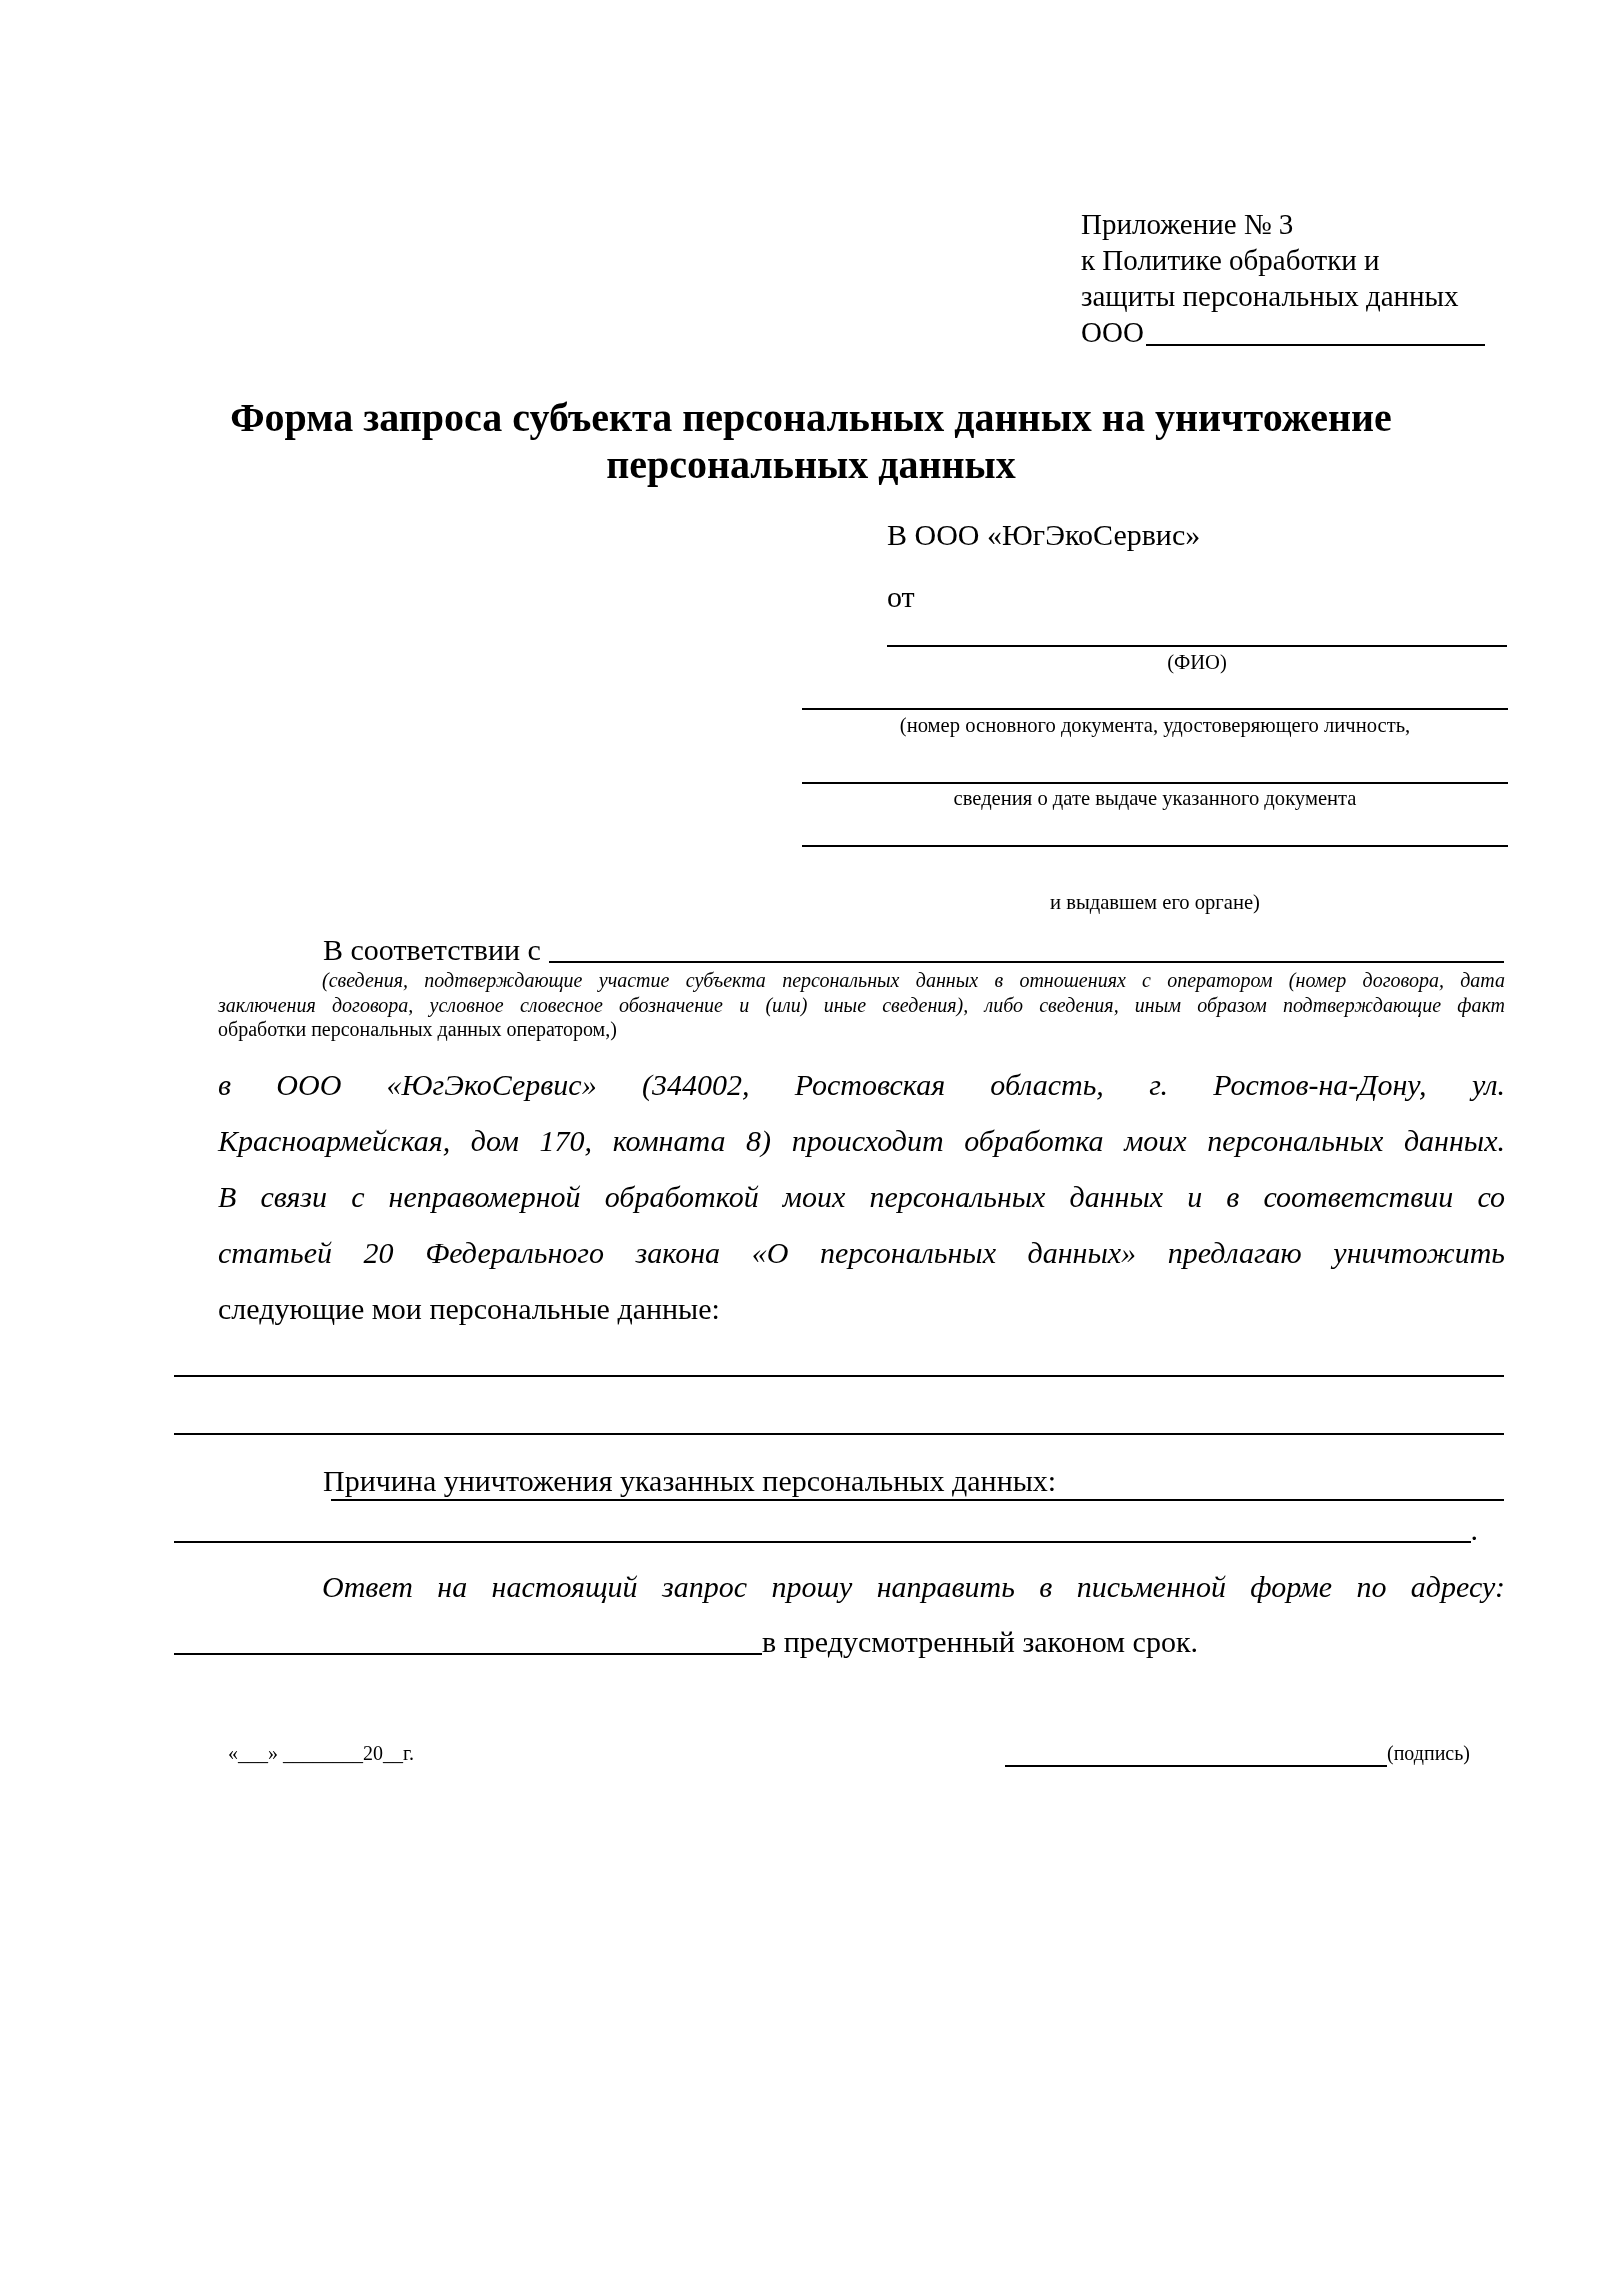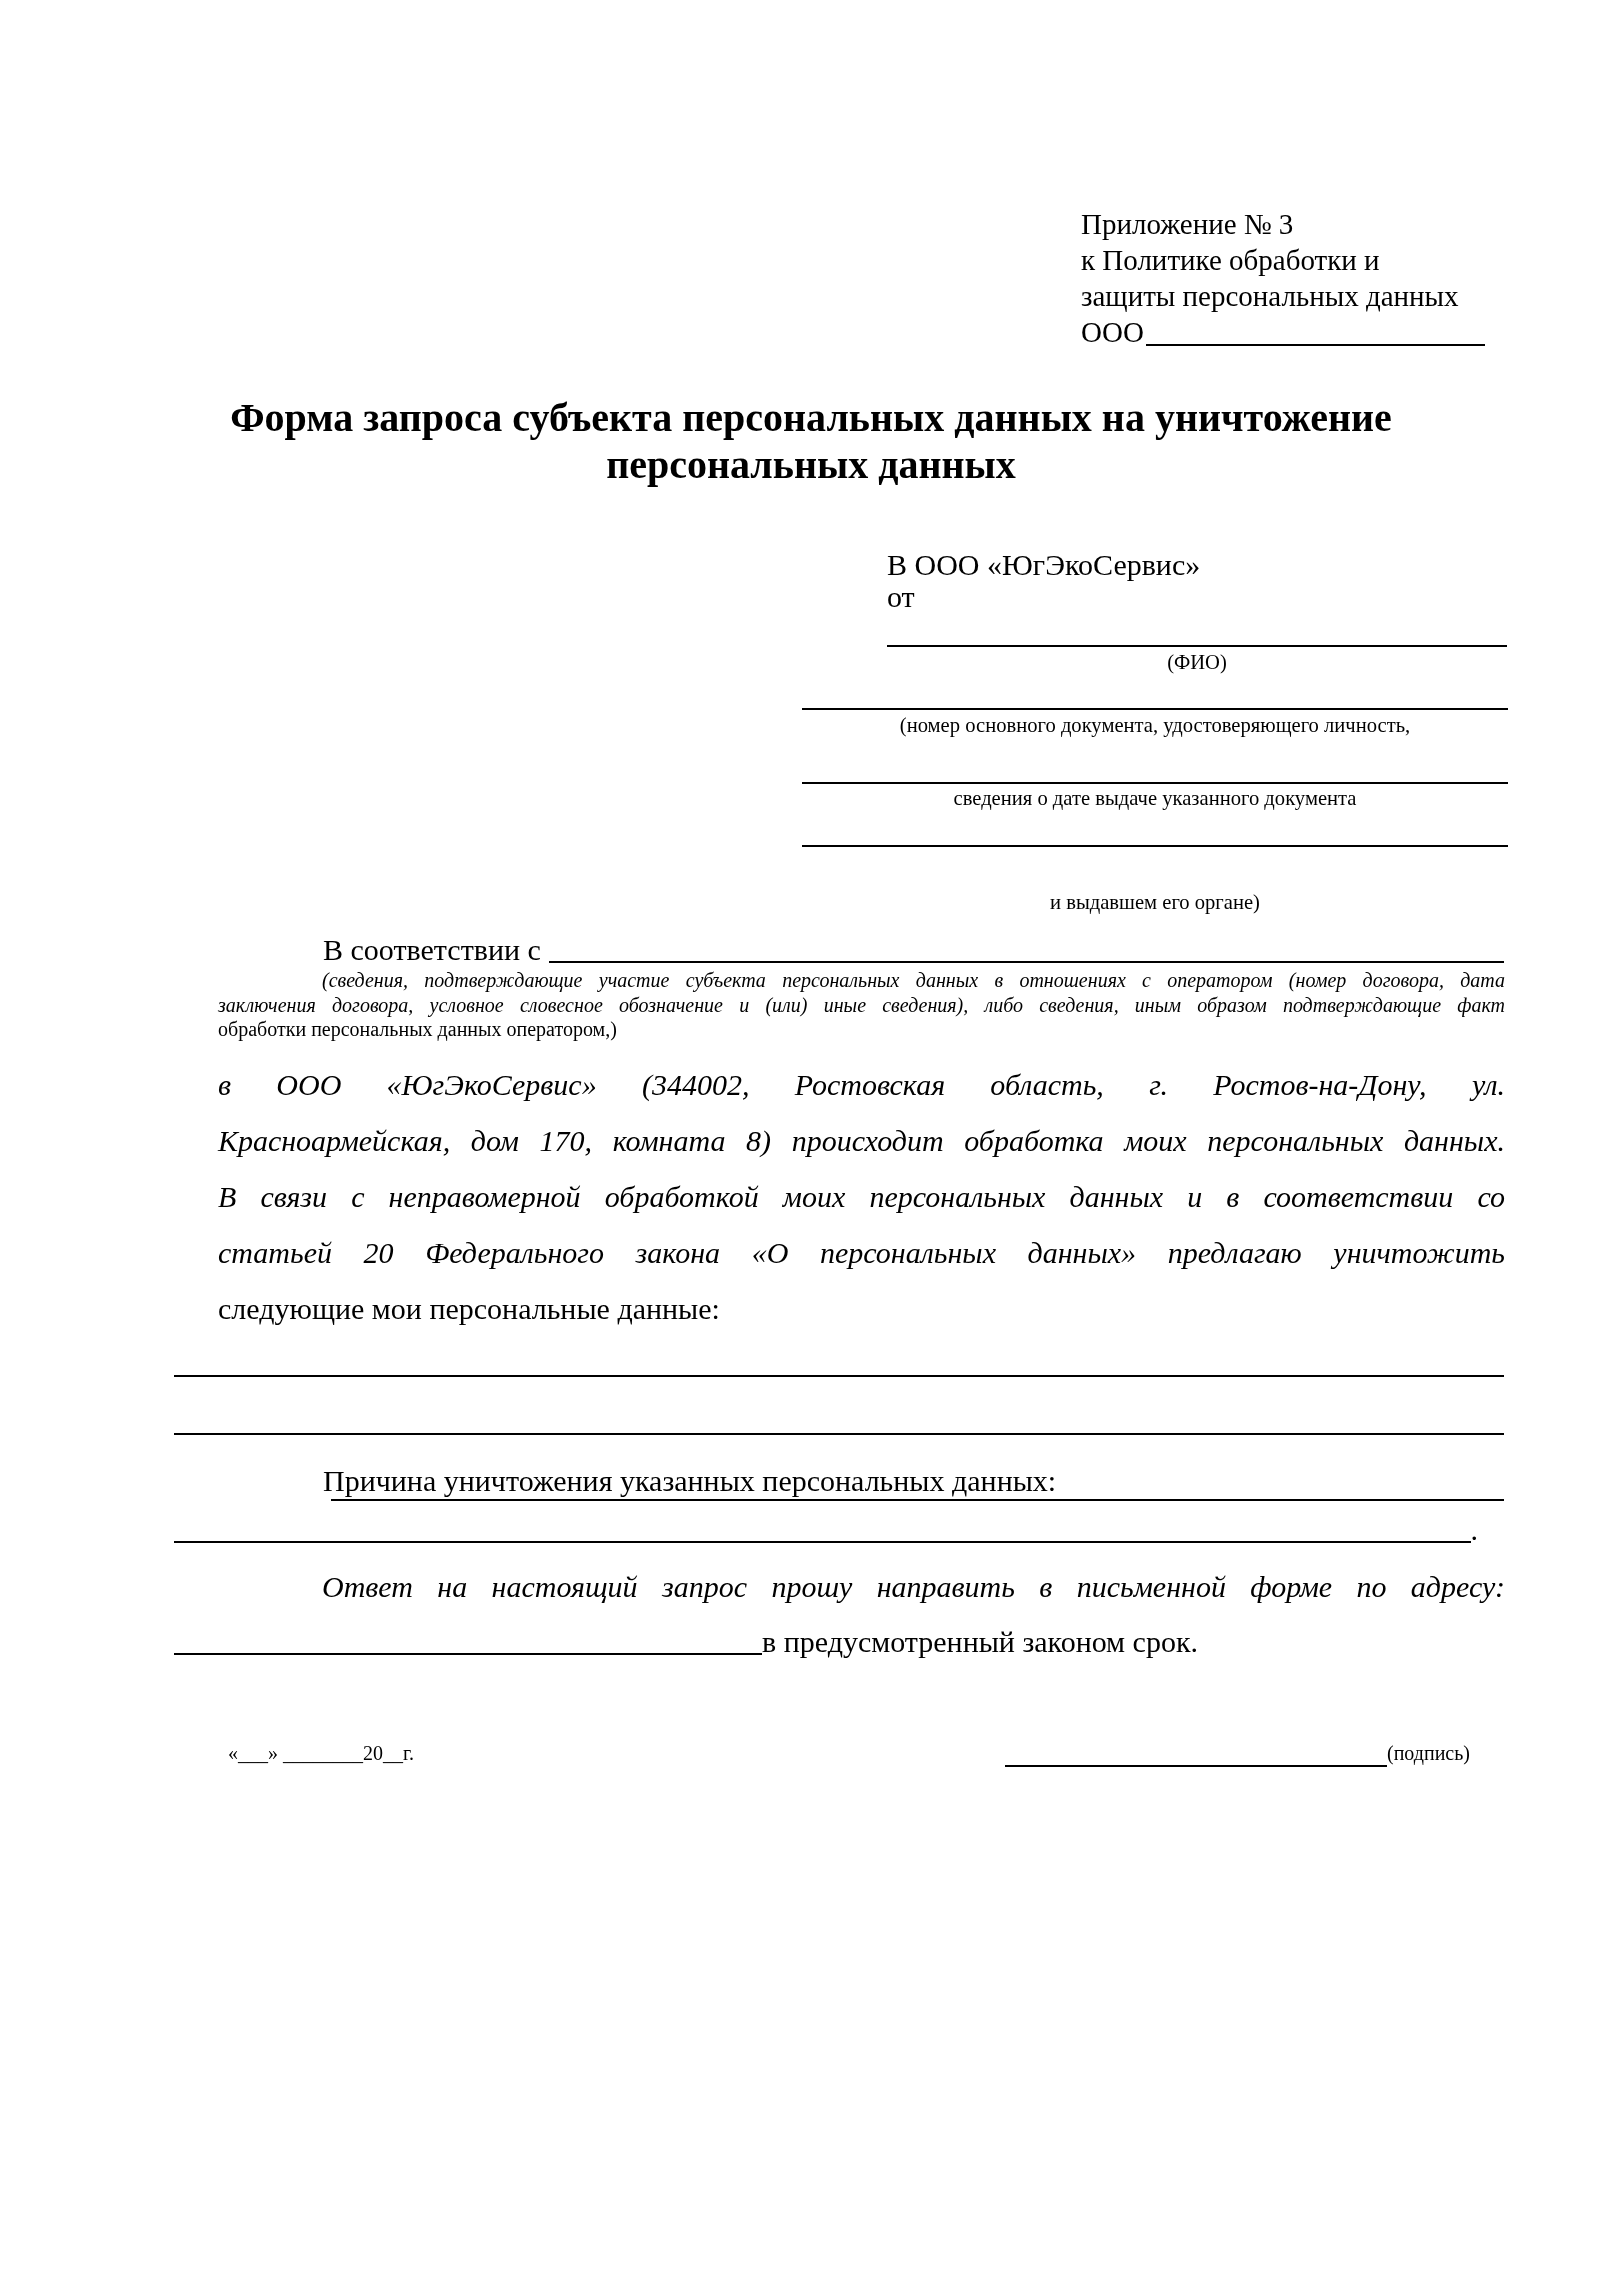"В ООО «ЮгЭкоСервис»" .addr-to { margin-top: 30px -> none }
